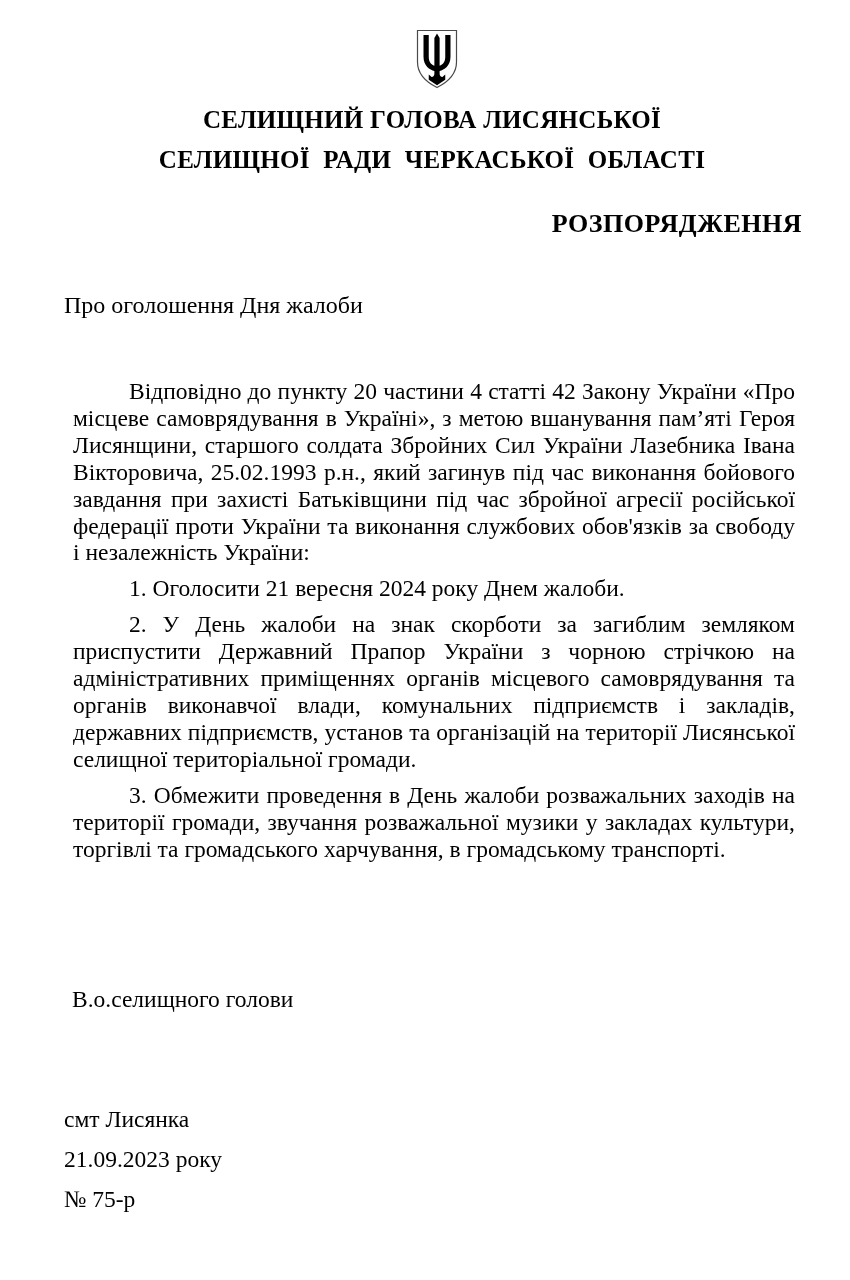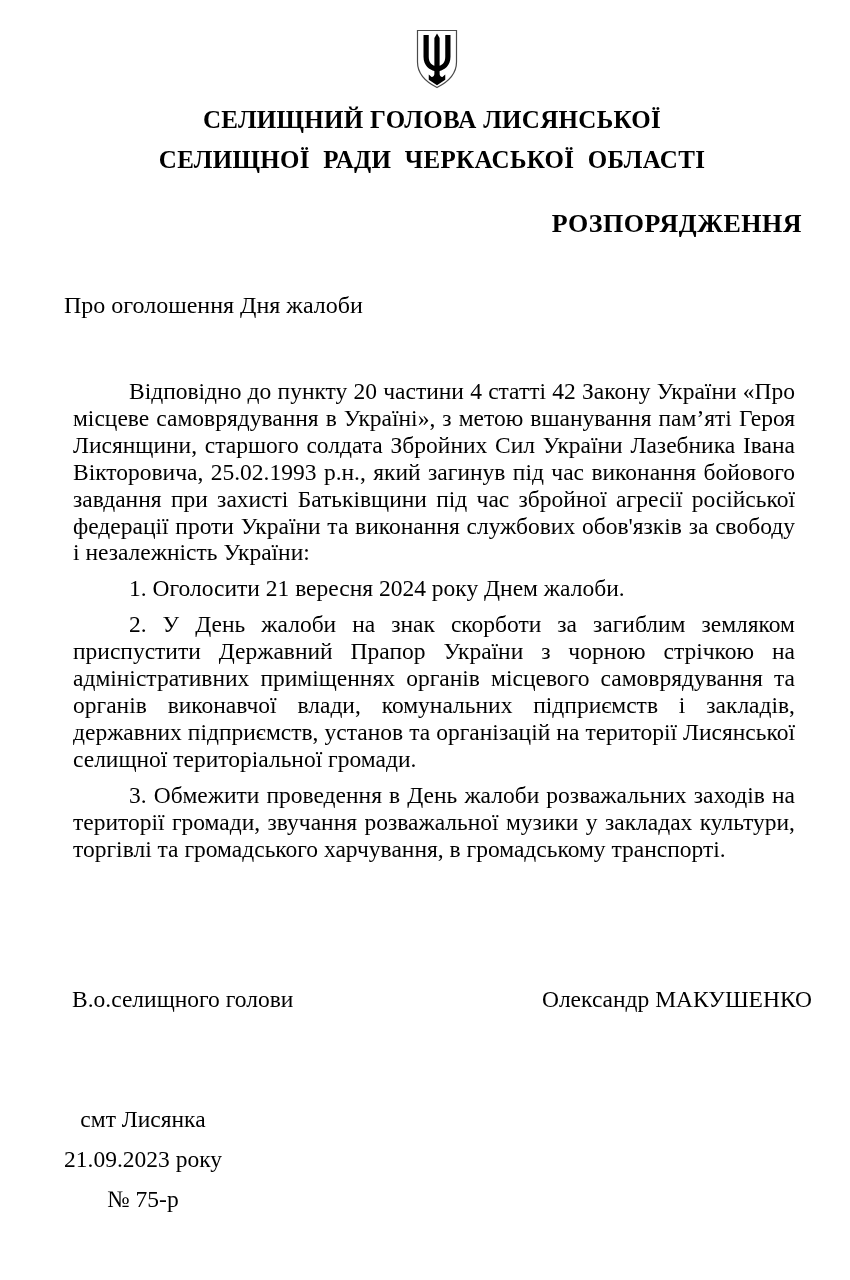"Олександр МАКУШЕНКО" span { html: <span>Олександр МАКУШЕНКО</span> -> none }
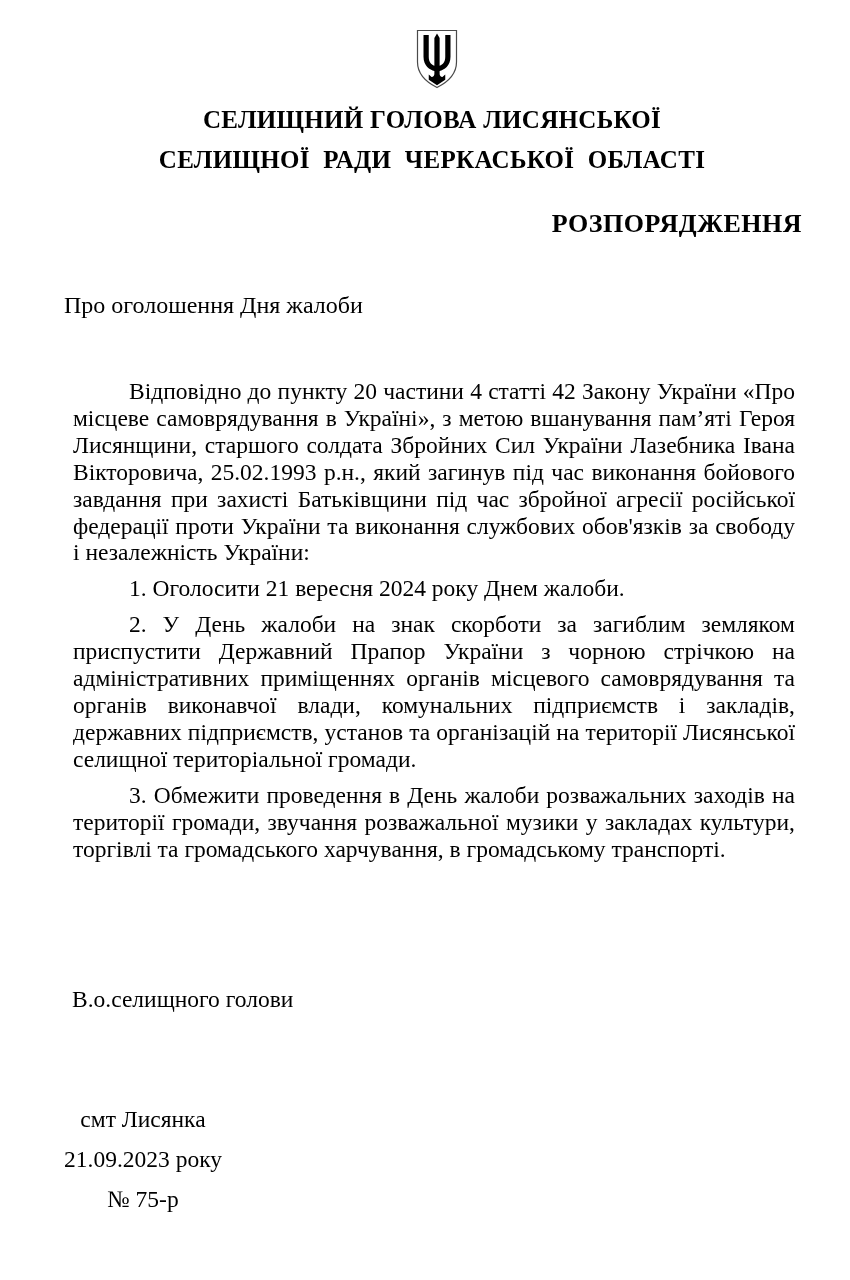"смт Лисянка" .doc-footer { text-align: center -> none }
